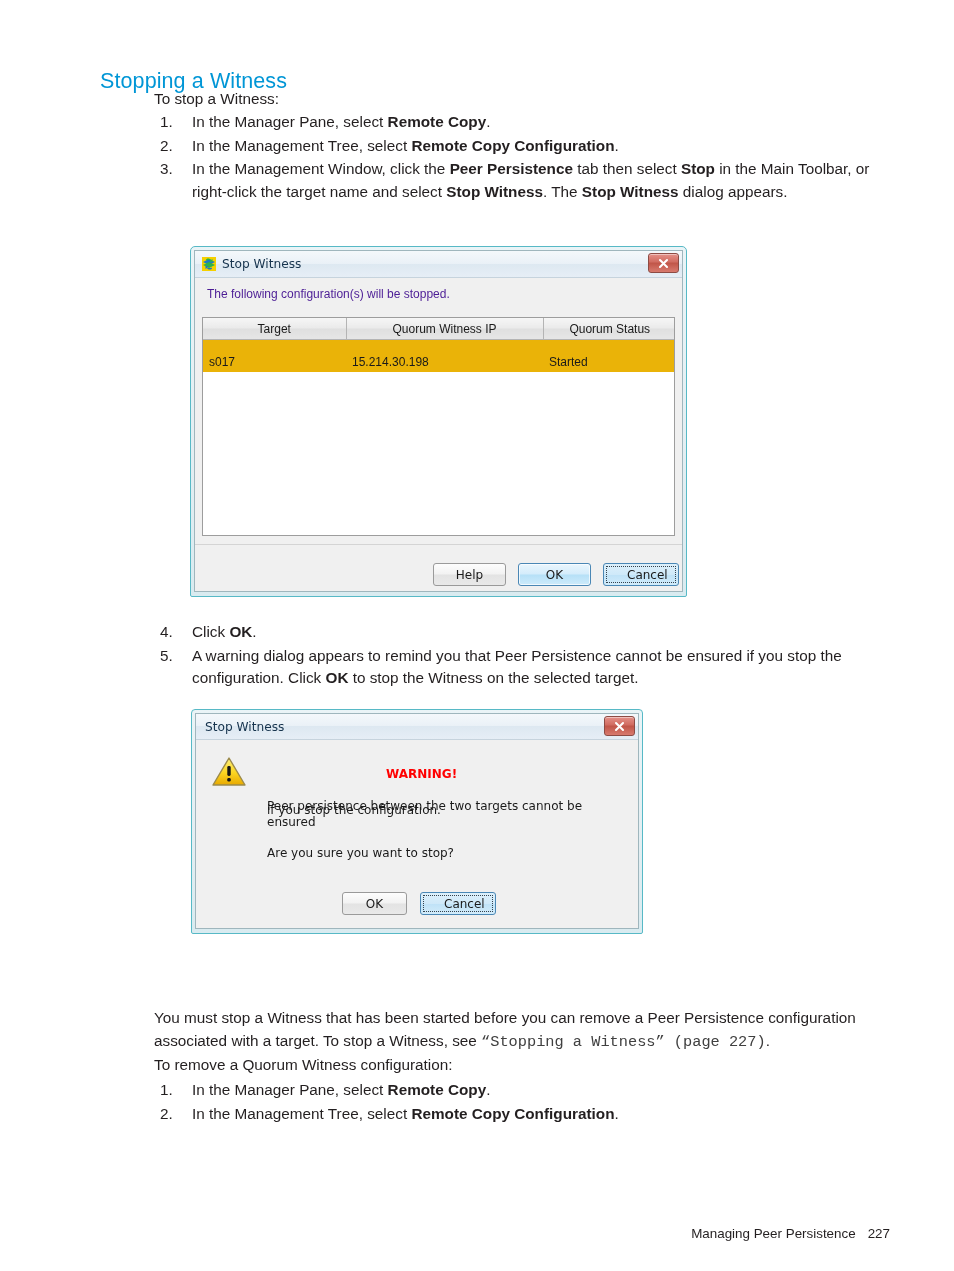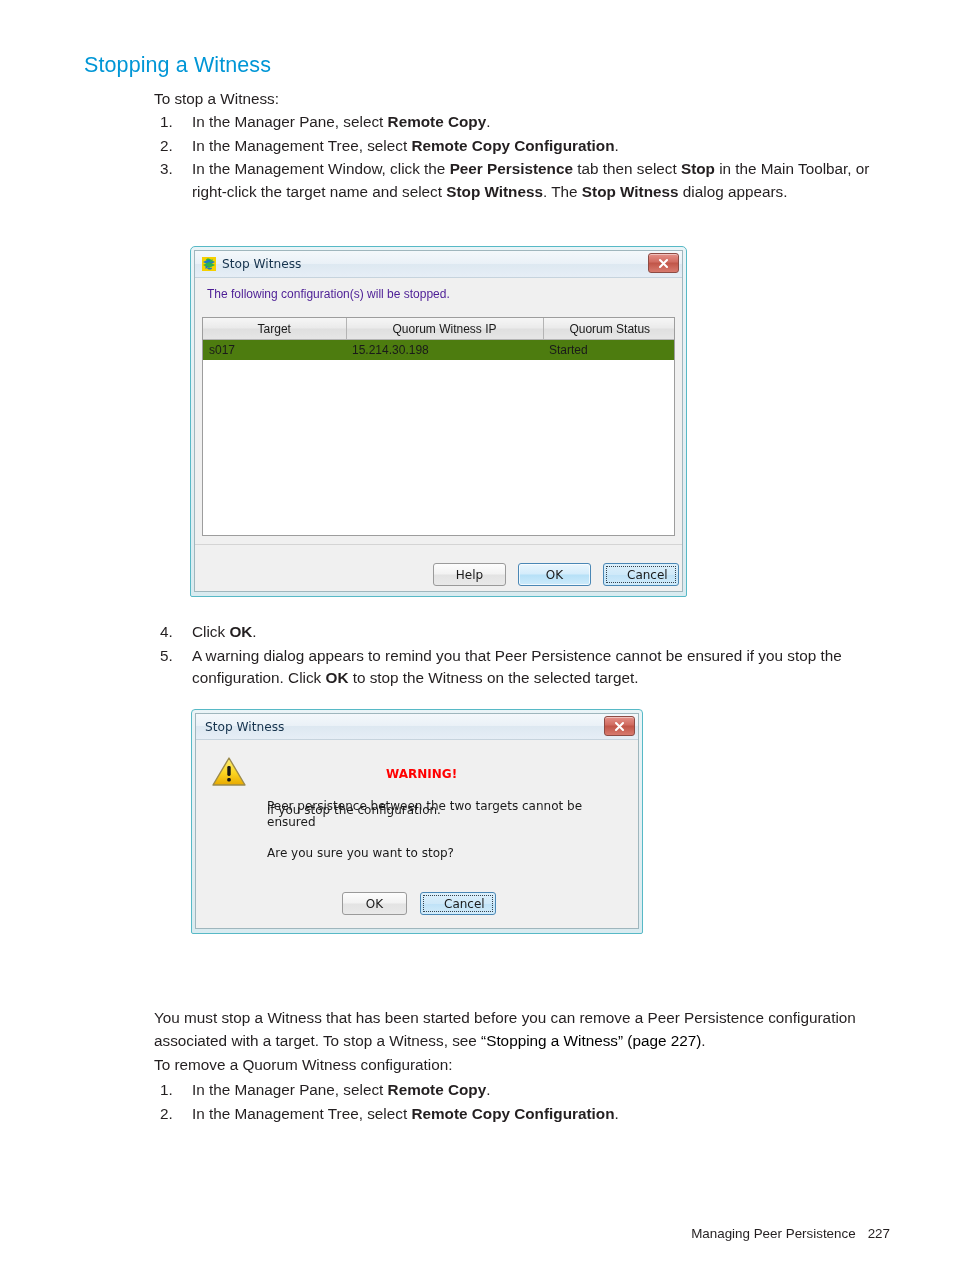"Stopping a Witness" h1.section-heading { margin: 0 -> 16px }
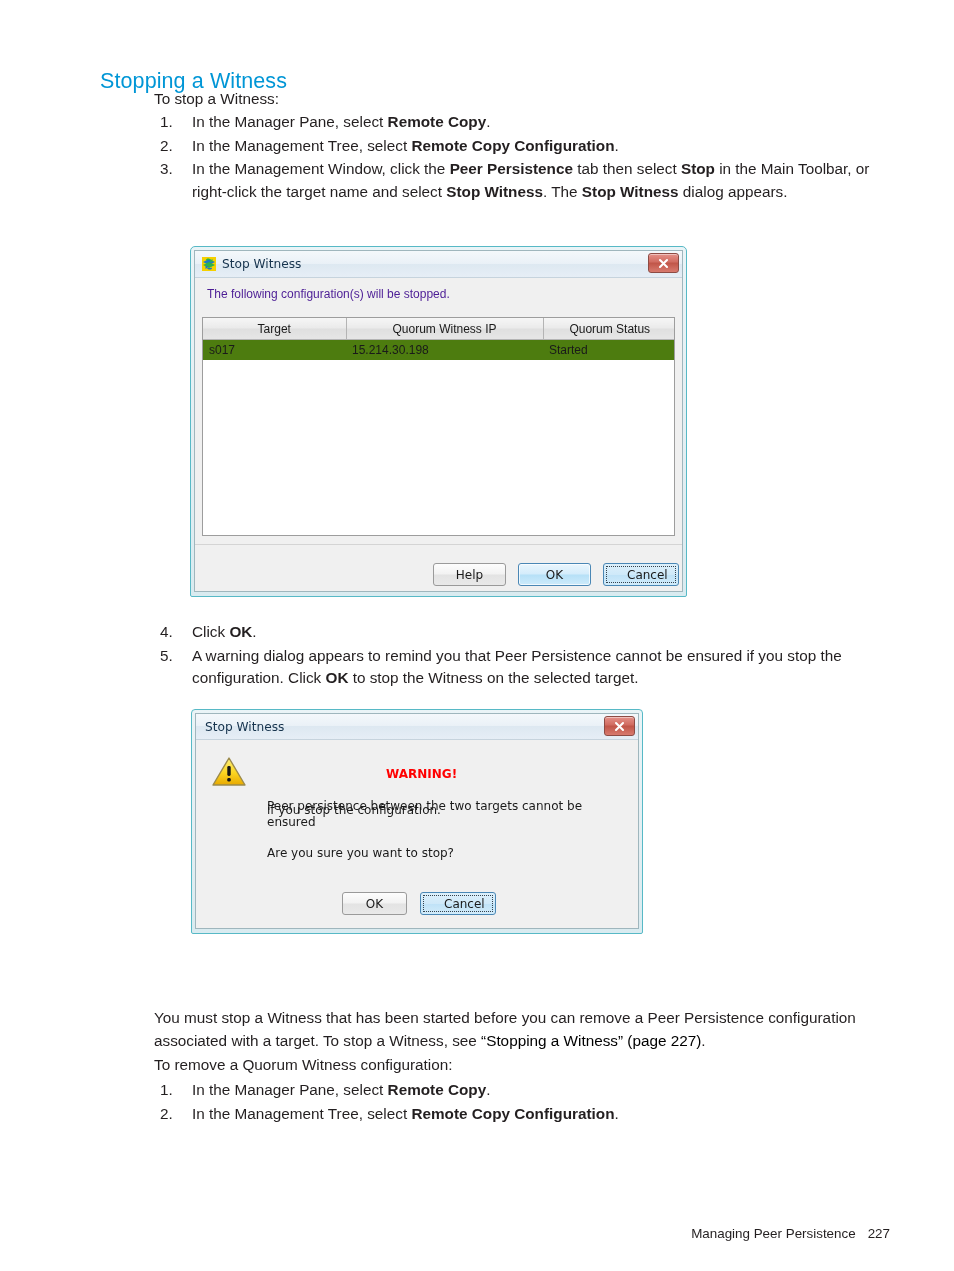"s017" .grid tbody td { background: #4d7c0f -> #eab308; padding: 0 0 0 6px -> 12px 0 0 6px }
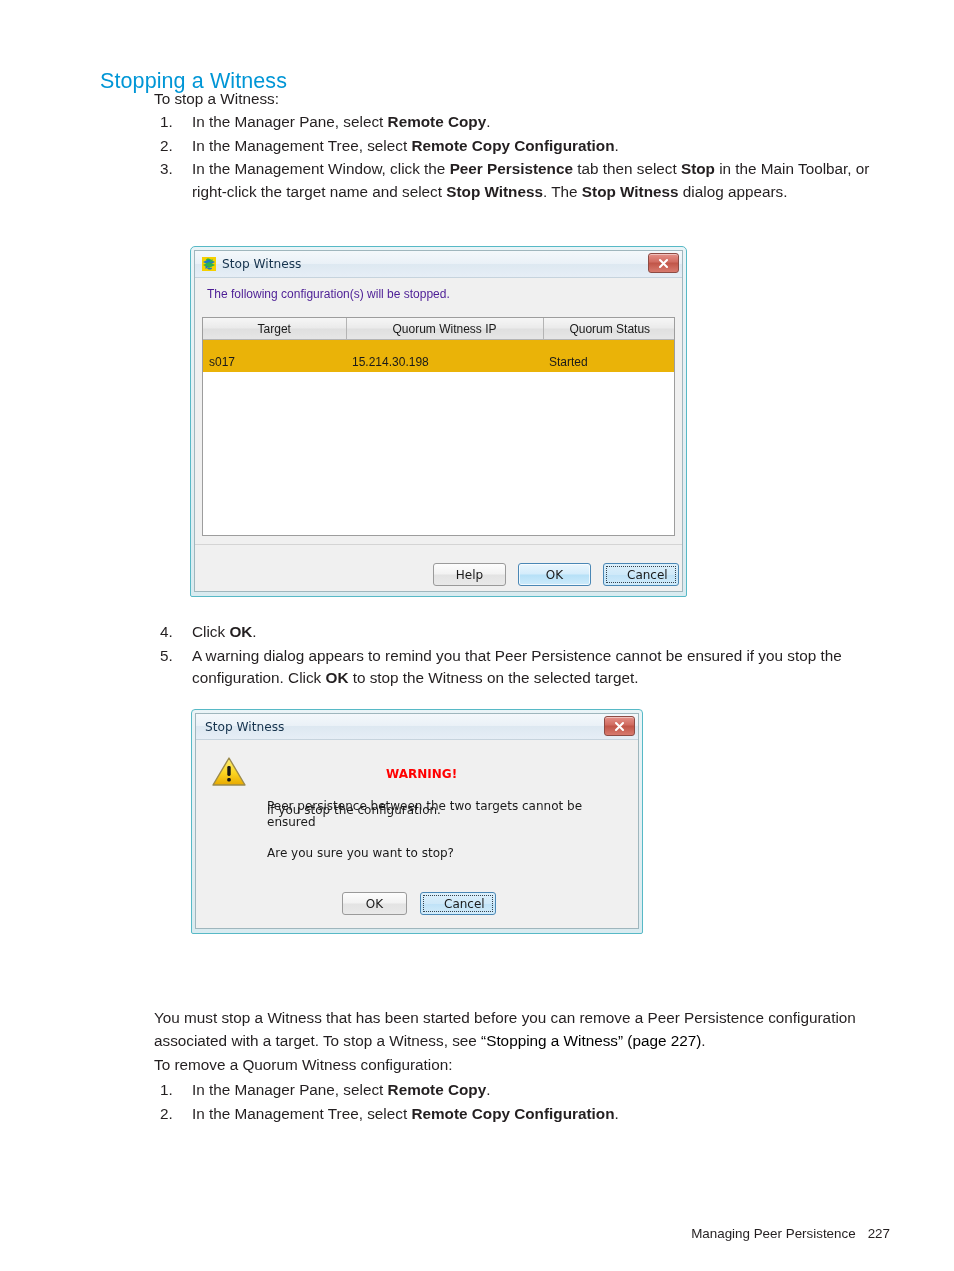"“Stopping a Witness” (page 227)" a.xref { color: #000000 -> #404040; font-family: none -> Liberation Mono, monospace }
